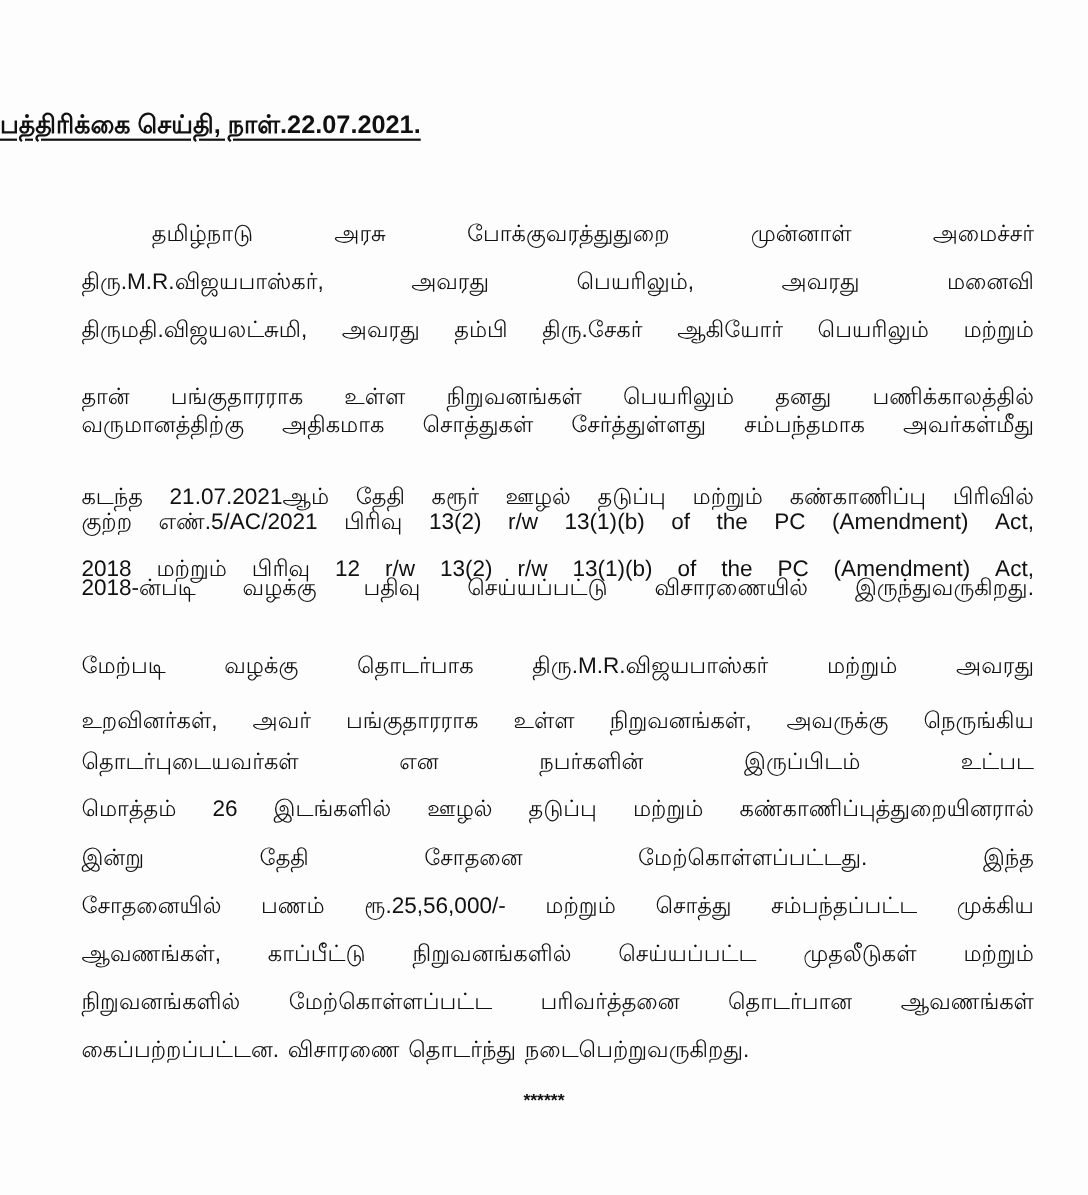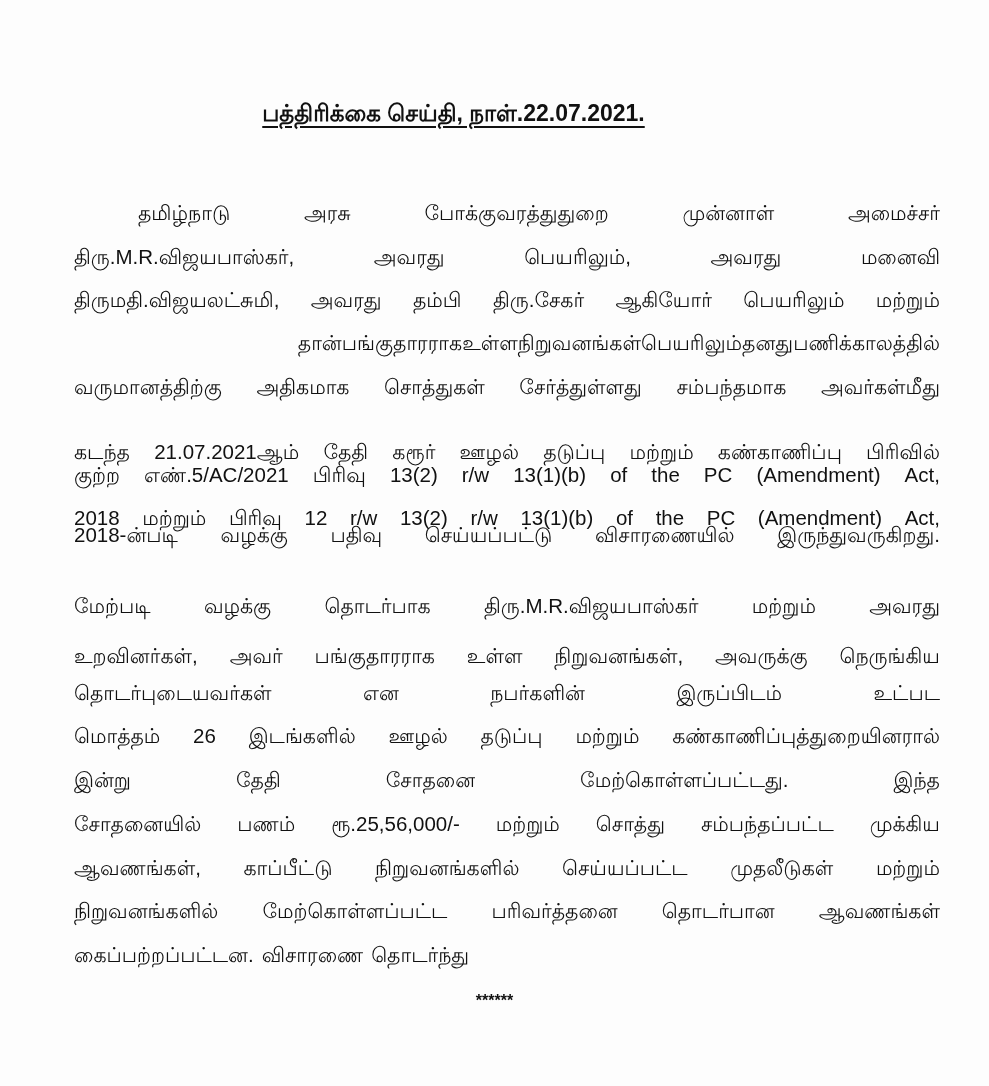"பத்திரிக்கை செய்தி, நாள்.22.07.2021." .title { text-align: center -> left }
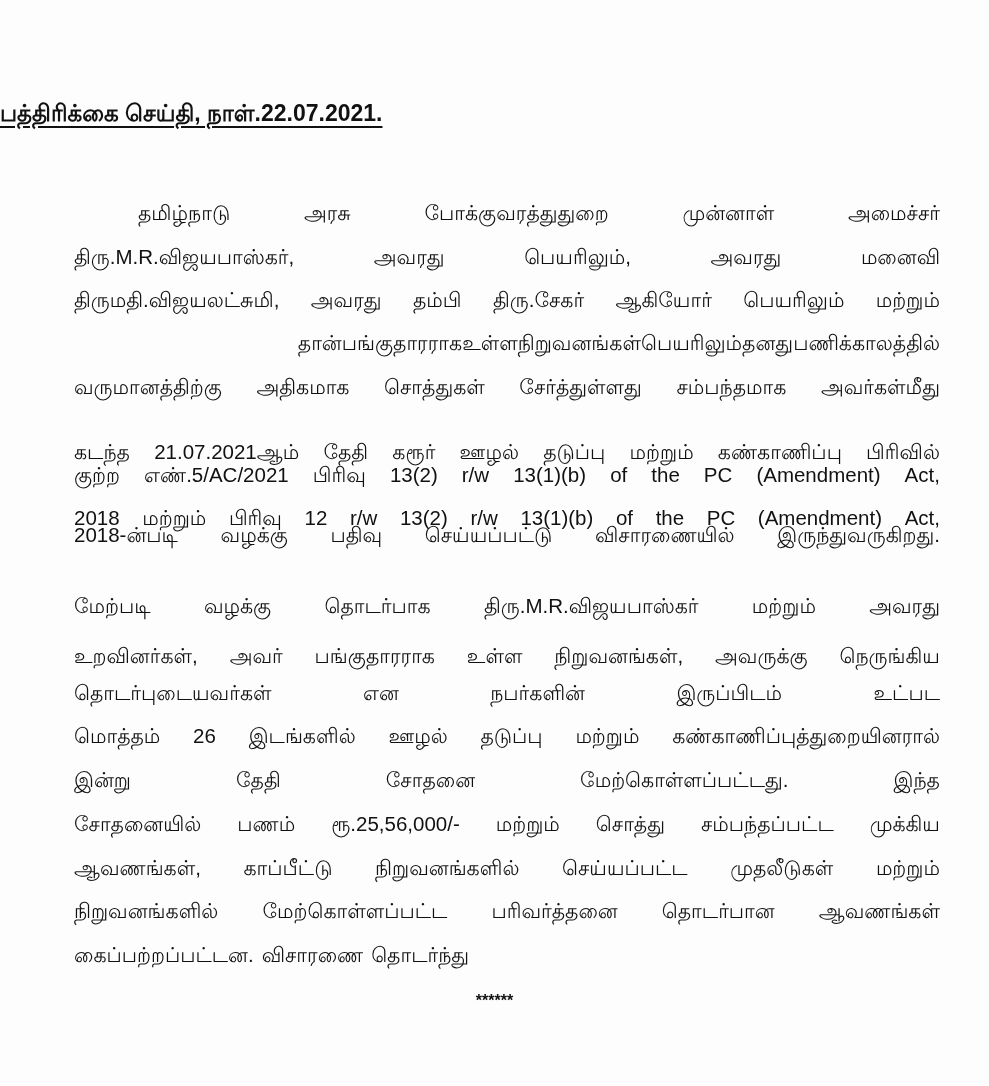"தான்" div.line { justify-content: flex-end -> none; top: 326px -> 344px }
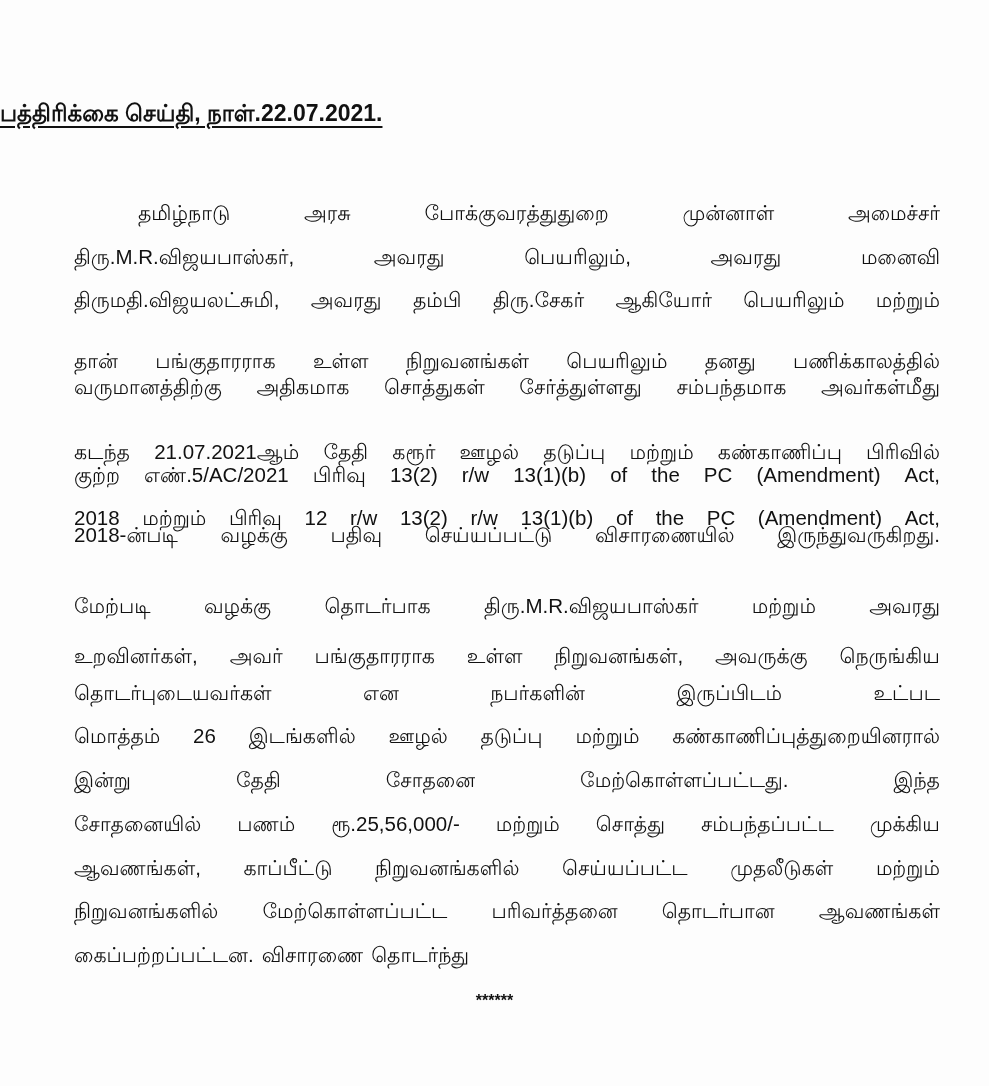"நடைபெற்றுவருகிறது." span.w { html: none -> <span>நடைபெற்றுவருகிறது.</span> }
